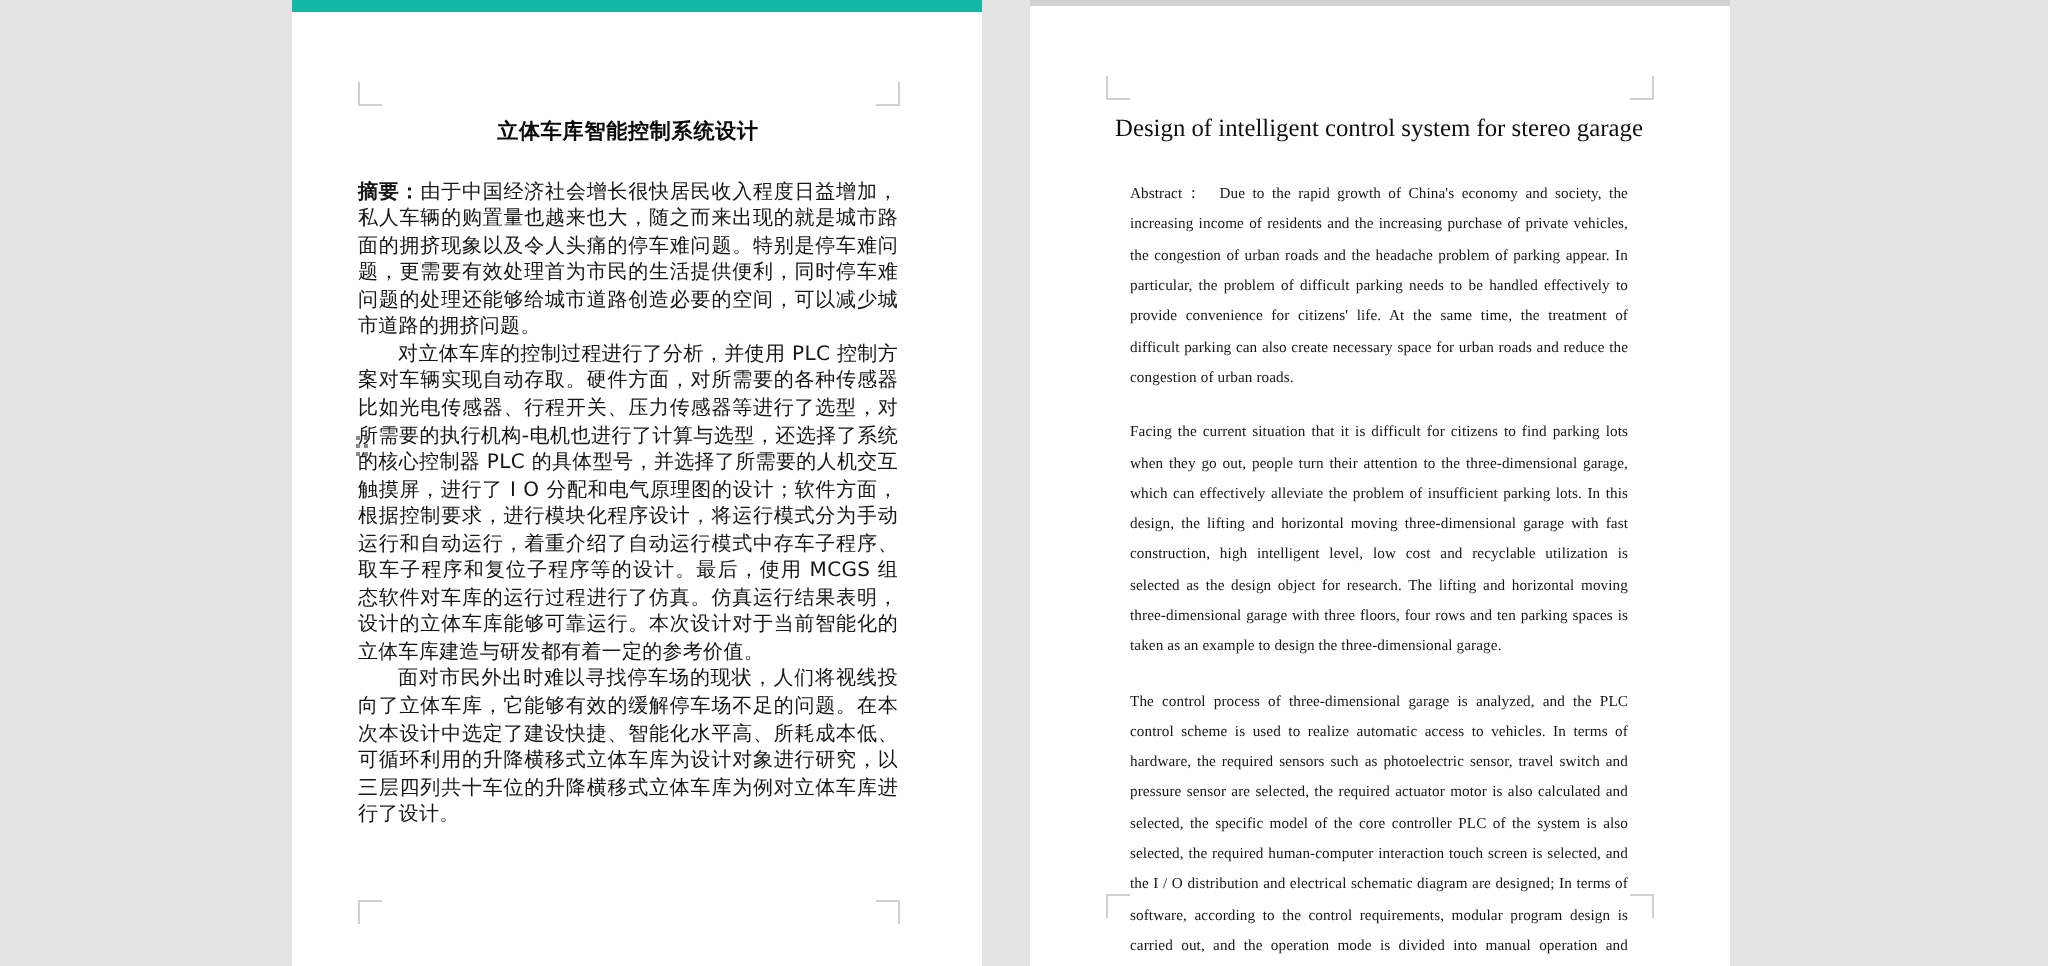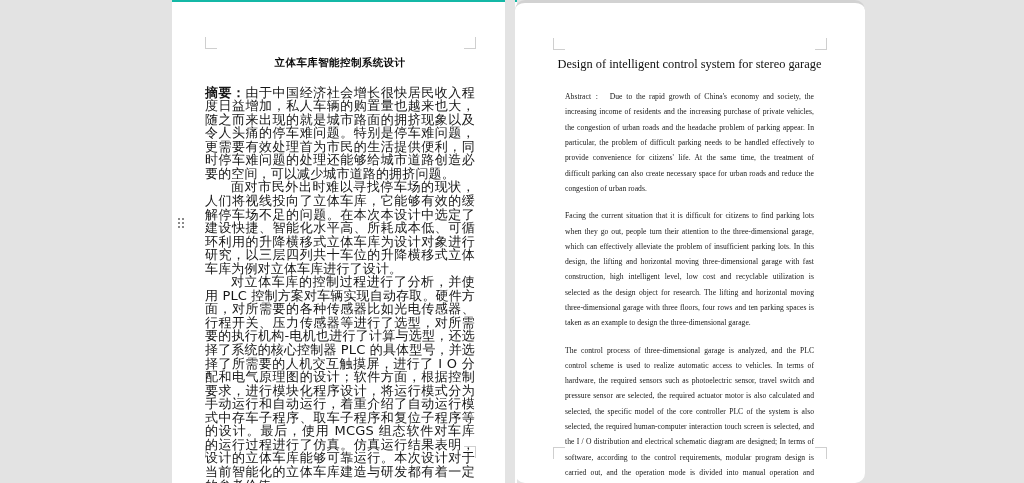"立体车库智能控制系统设计" #page-1 { border-top: 2px solid #14b8a6 -> 6px solid #14b8a6; left: 172px -> 146px }
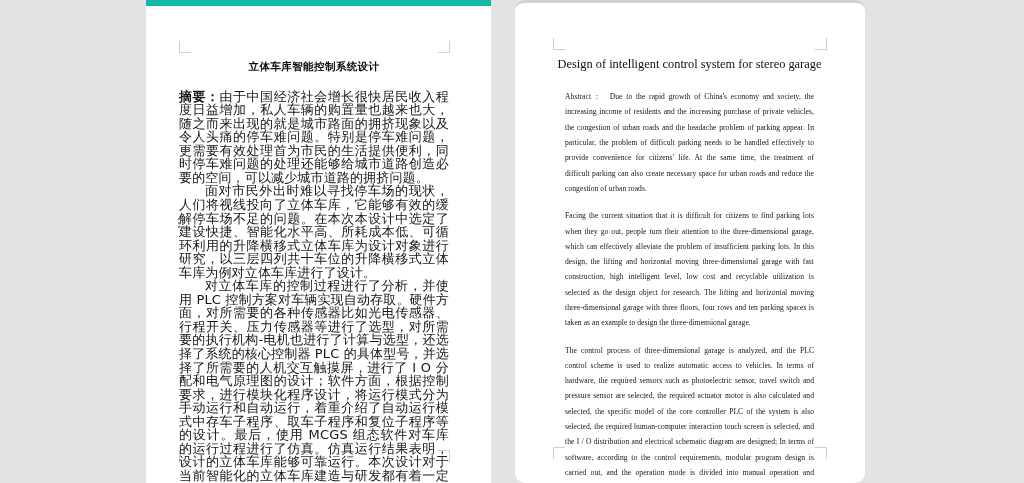"Design of intelligent control system" #page-2 { border-radius: 10px -> none }
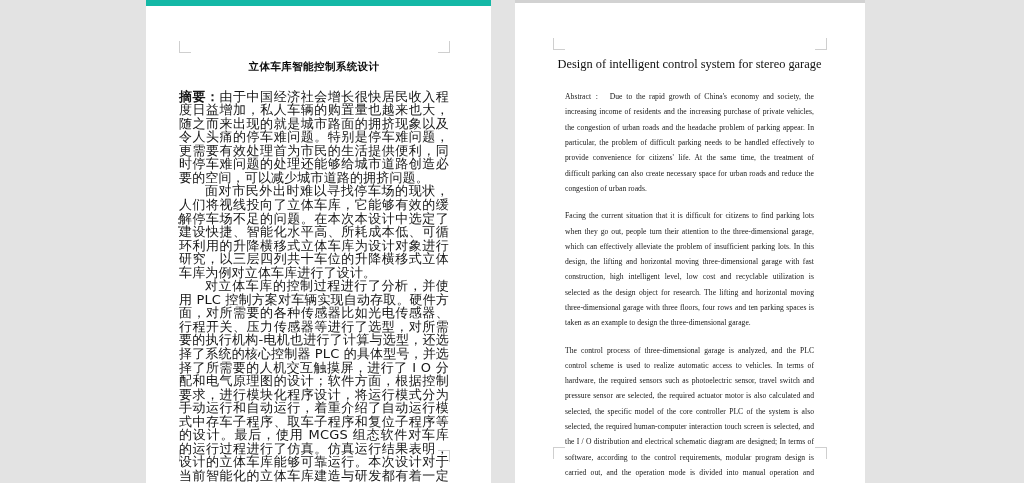"摘要：由于中国经济社会增长很快居民收入程度日益增加，私人车辆的购置量也越来也大，" p.cn { font-size: 13px -> 10px }
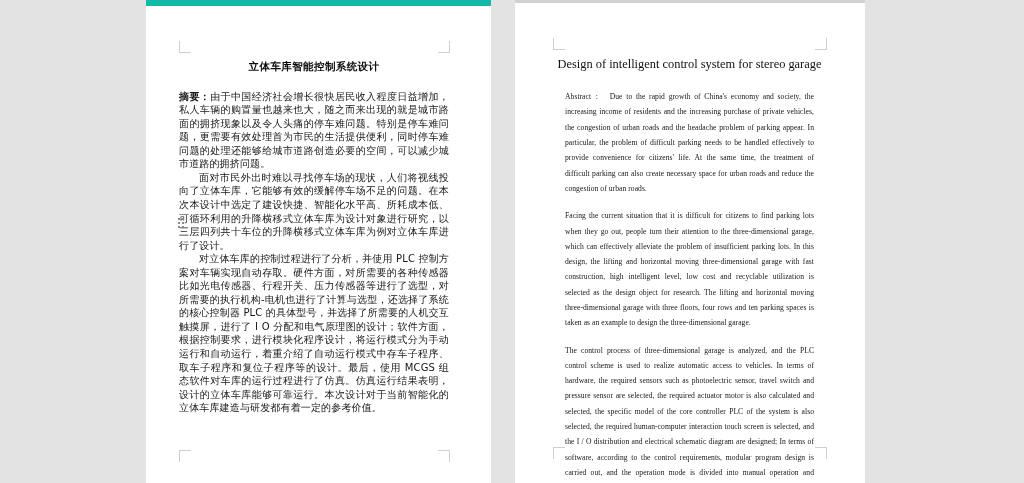"面对市民外出时难以寻找停车场的现状，人们将视线投向了立体车库，它能够有效的缓解停" p.cn { order: before "对立体车库的控制过程进行了分析，并使用 PLC" -> after "对立体车库的控制过程进行了分析，并使用 PLC" }
